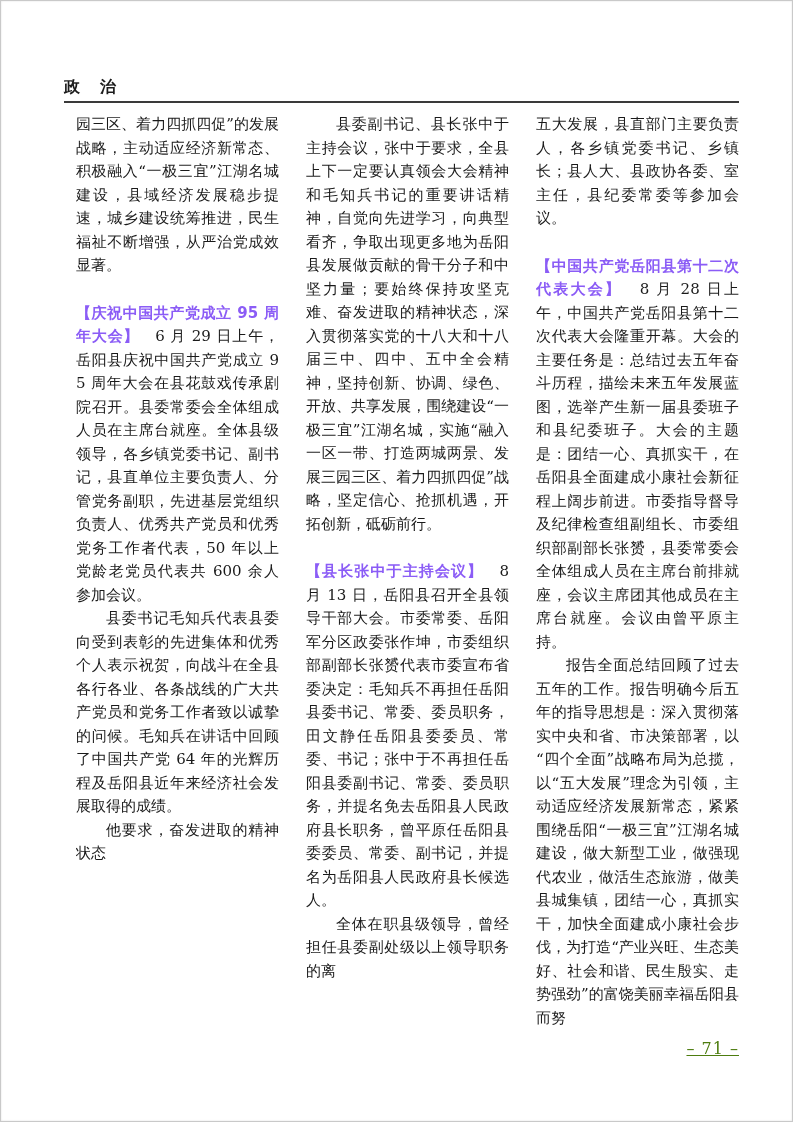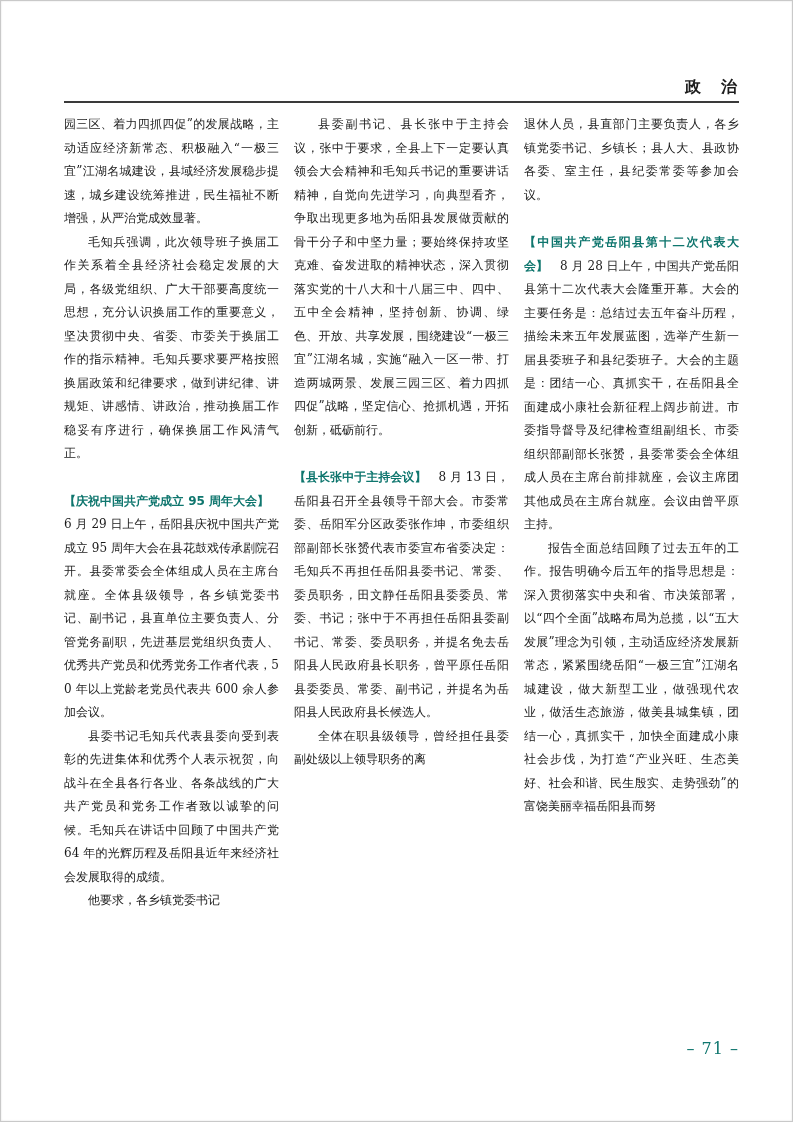"政 治" .running-head { text-align: right -> left }
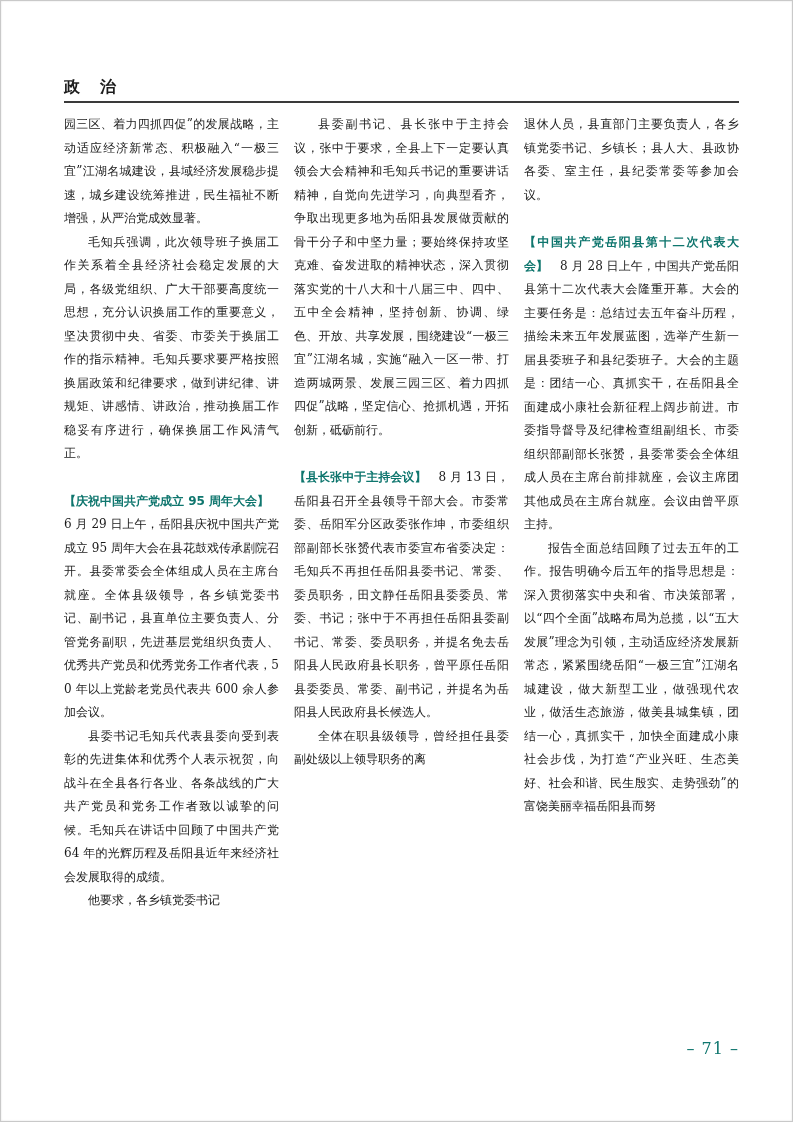"园三区、着力四抓四促”的发展战略，主动适应经济新常态、积极融入“一极三宜”江湖名" .col { font-size: 12px -> 15px; margin-left: none -> 12px }
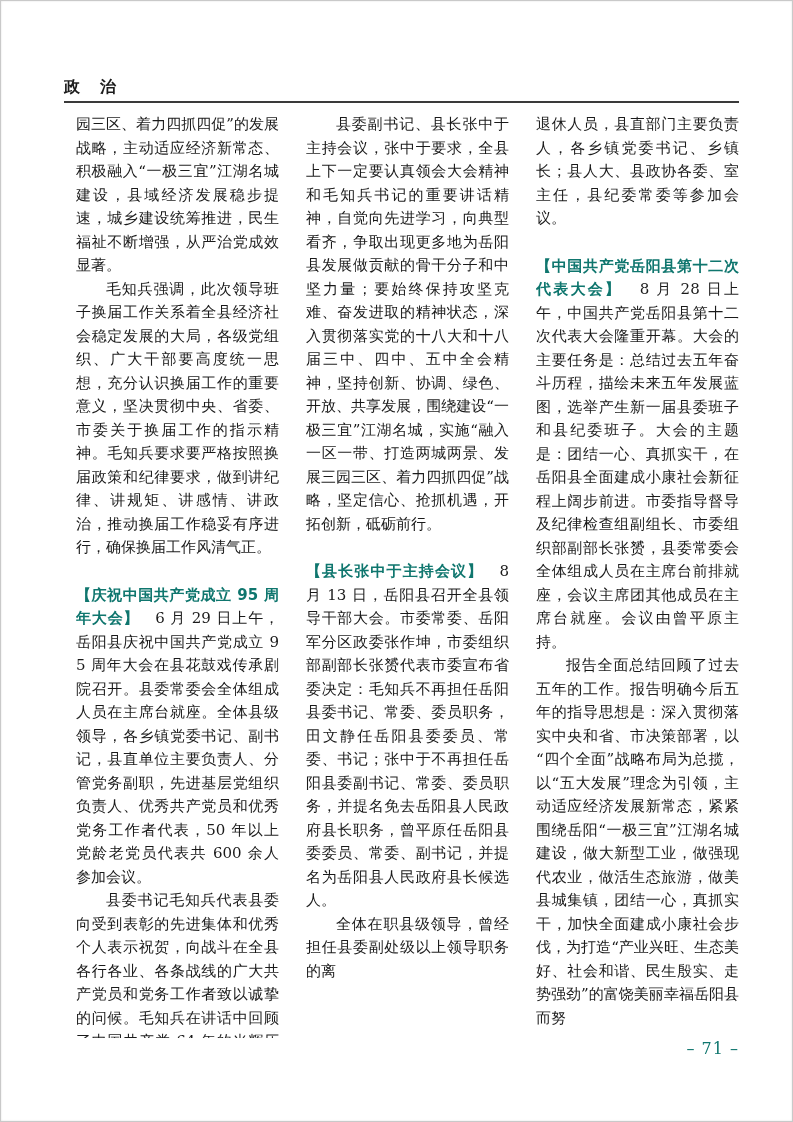"退休人员，县直部门主要负责人，各乡镇党委书记、乡镇长；县人大、县政协各委、室主任" p.block { text: 退休人员 -> 五大发展 }
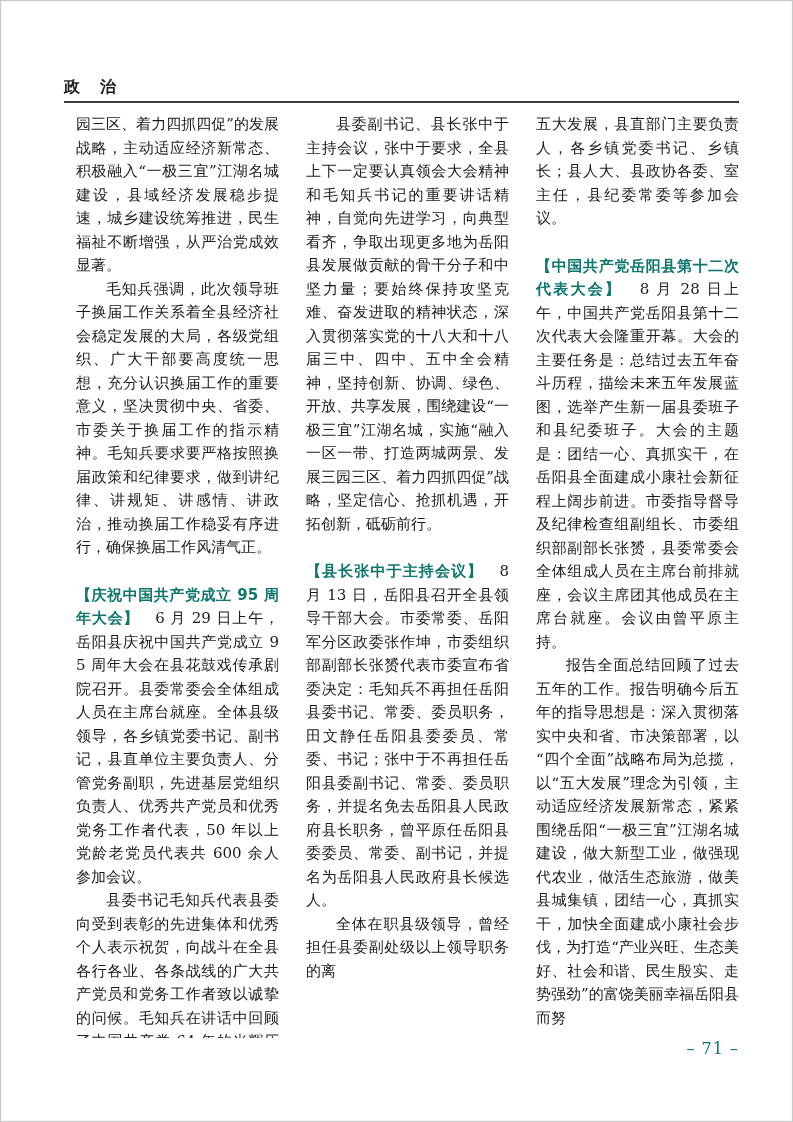"【中国共产党岳阳县第十二次代表大会】" .entry-head { color: #0f766e -> #8b5cf6 }
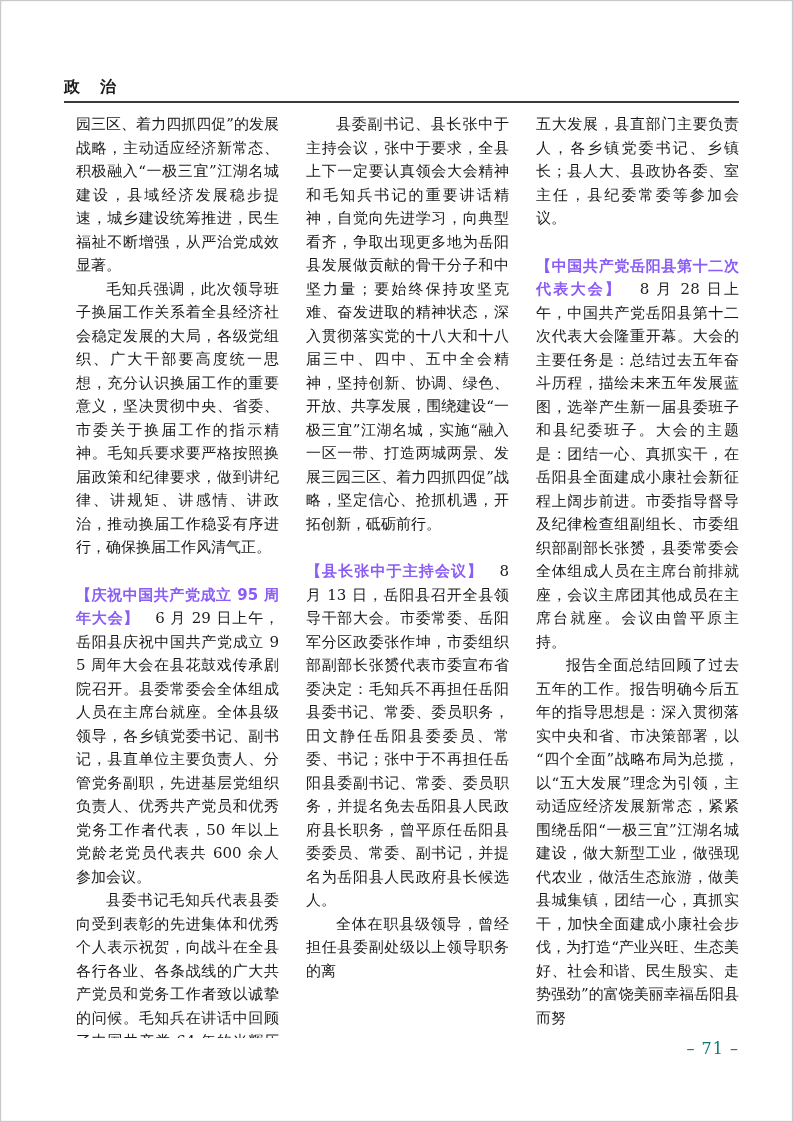"毛知兵强调，此次领导班子换届工作关系着全县经济社会稳定发展的大局，各级党组织、广" p.block { html: <p>毛知兵强调，此次领导班子换届工作关系着全县经济社会稳定发展的大局，各级党组织、广大干部要高度统一思想，充分认识换届工作的重要意义，坚决贯彻中央、省委、市委关于换届工作的指示精神。毛知兵要求要严格按照换届政策和纪律要求，做到讲纪律、讲规矩、讲感情、讲政治，推动换届工作稳妥有序进行，确保换届工作风清气正。</p> -> none }
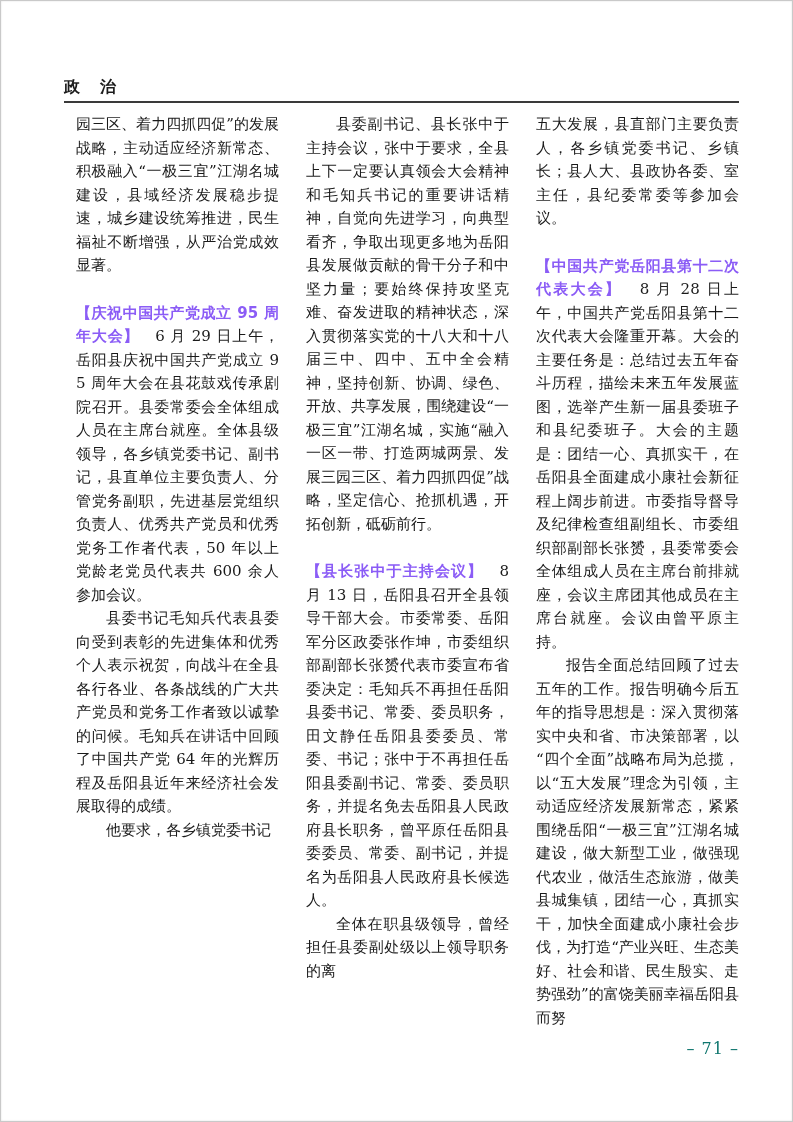"他要求，各乡镇党委书记" p.block { text: 各乡镇党委书记 -> 奋发进取的精神状态 }
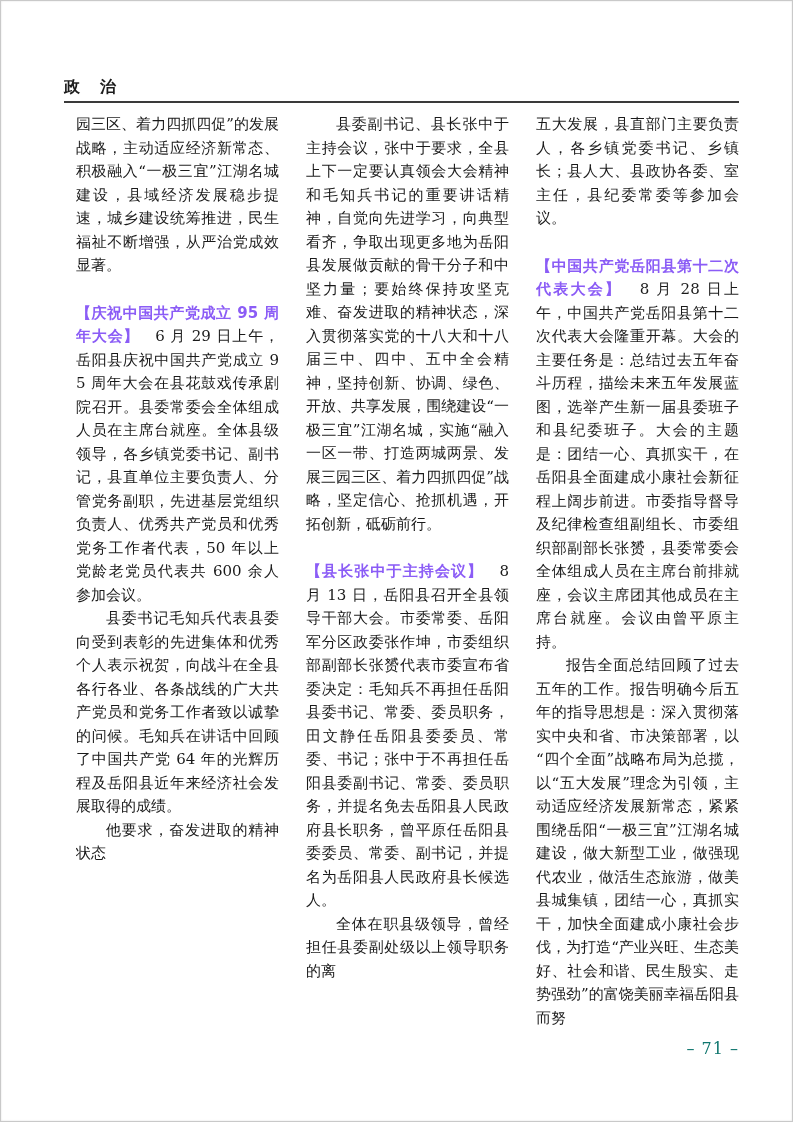"– 71 –" .page-number { color: #0f766e -> #4d7c0f; text-decoration: none -> underline }
